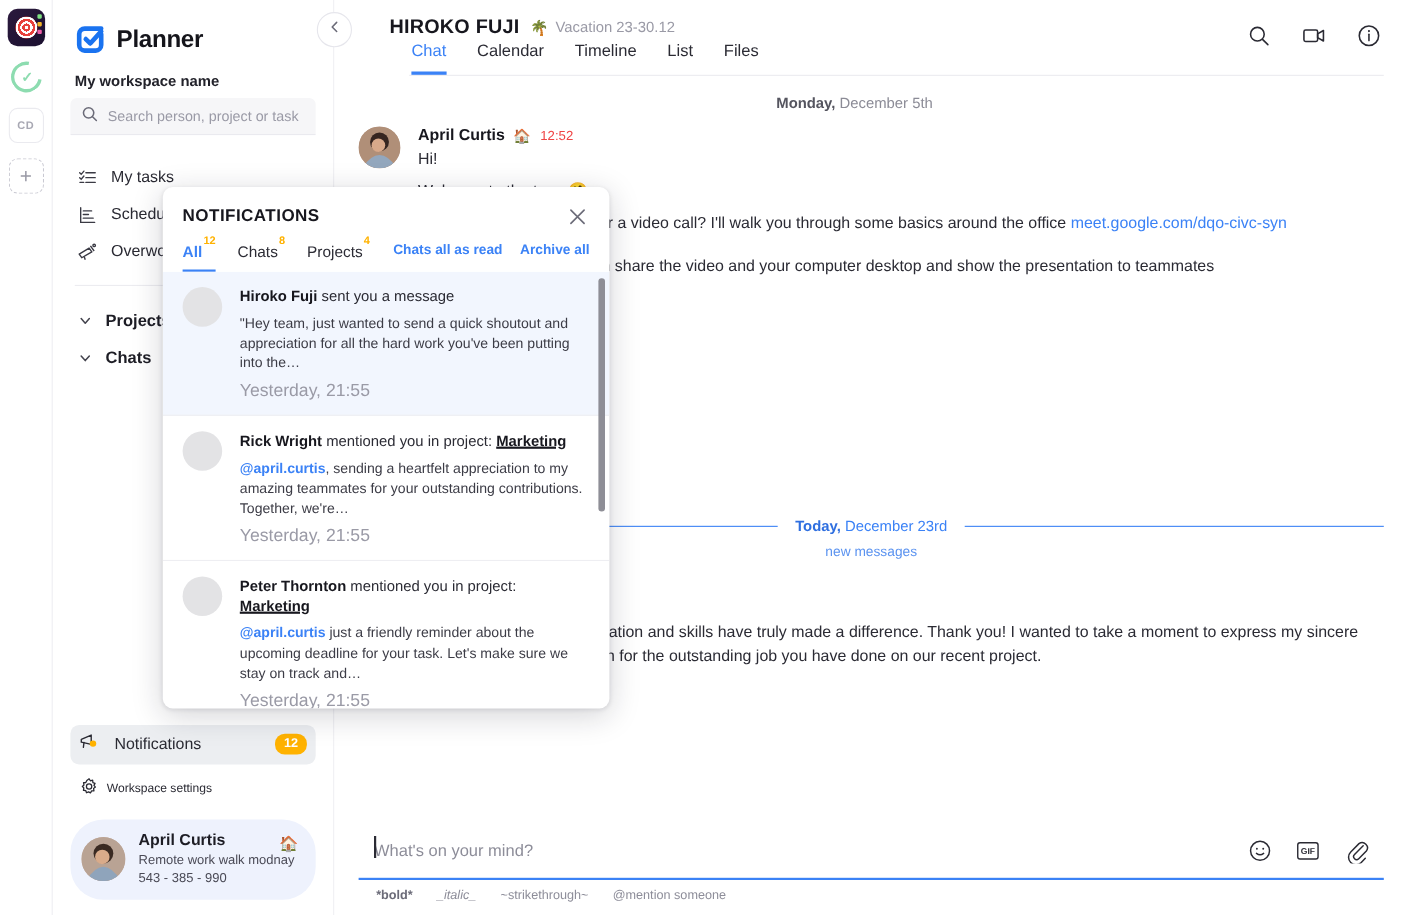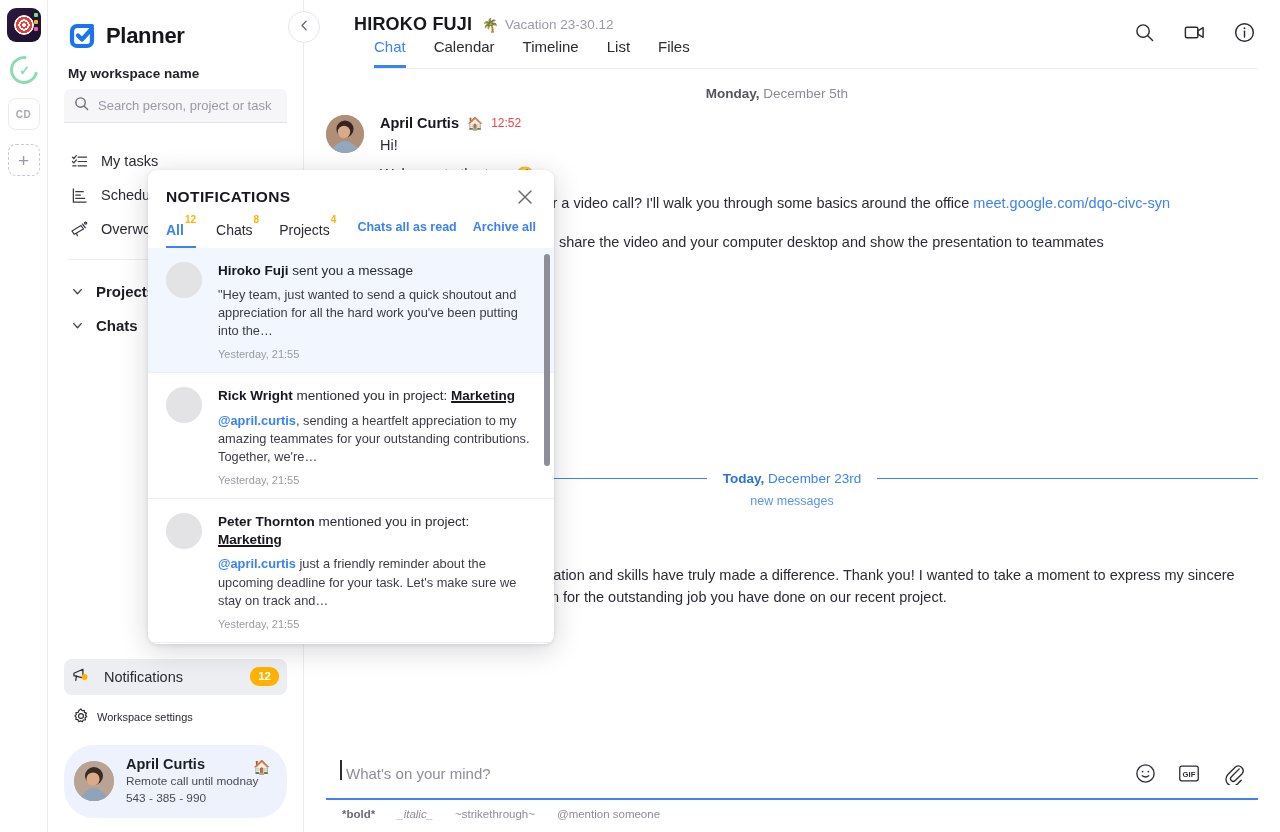"Yesterday, 21:55" .np-time { font-size: 11px -> 16px }
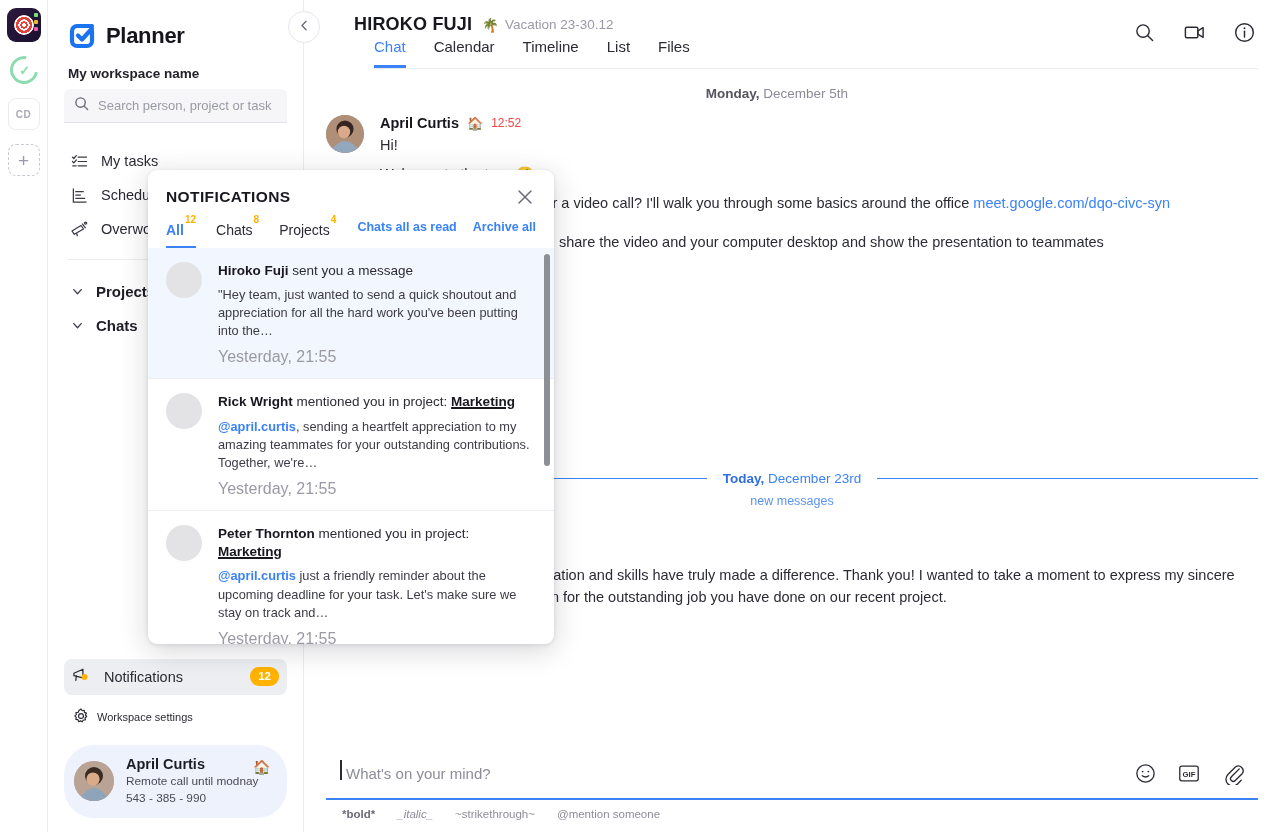"Remote call until modnay" div.user-status { text: call until -> work walk }
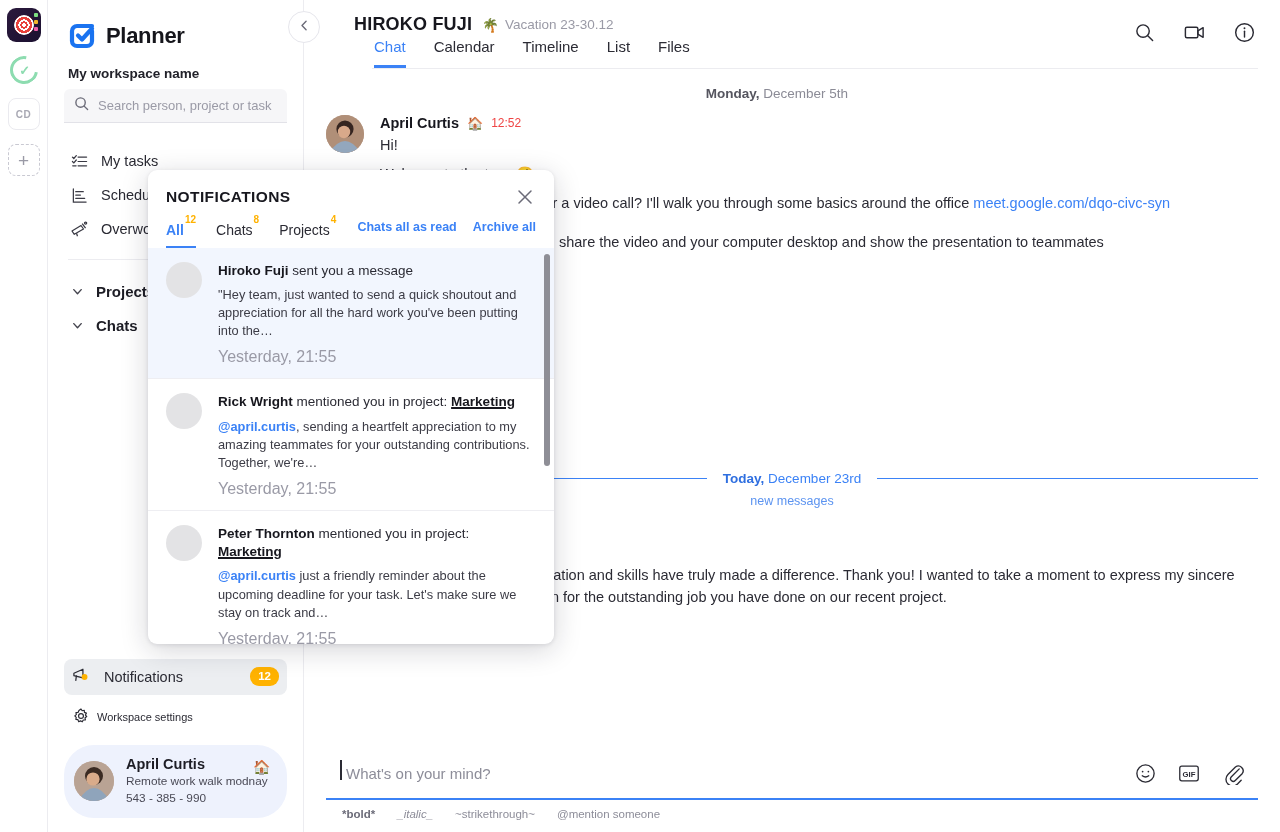"What's on your mind?" .composer-input { padding-left: 6px -> none }
